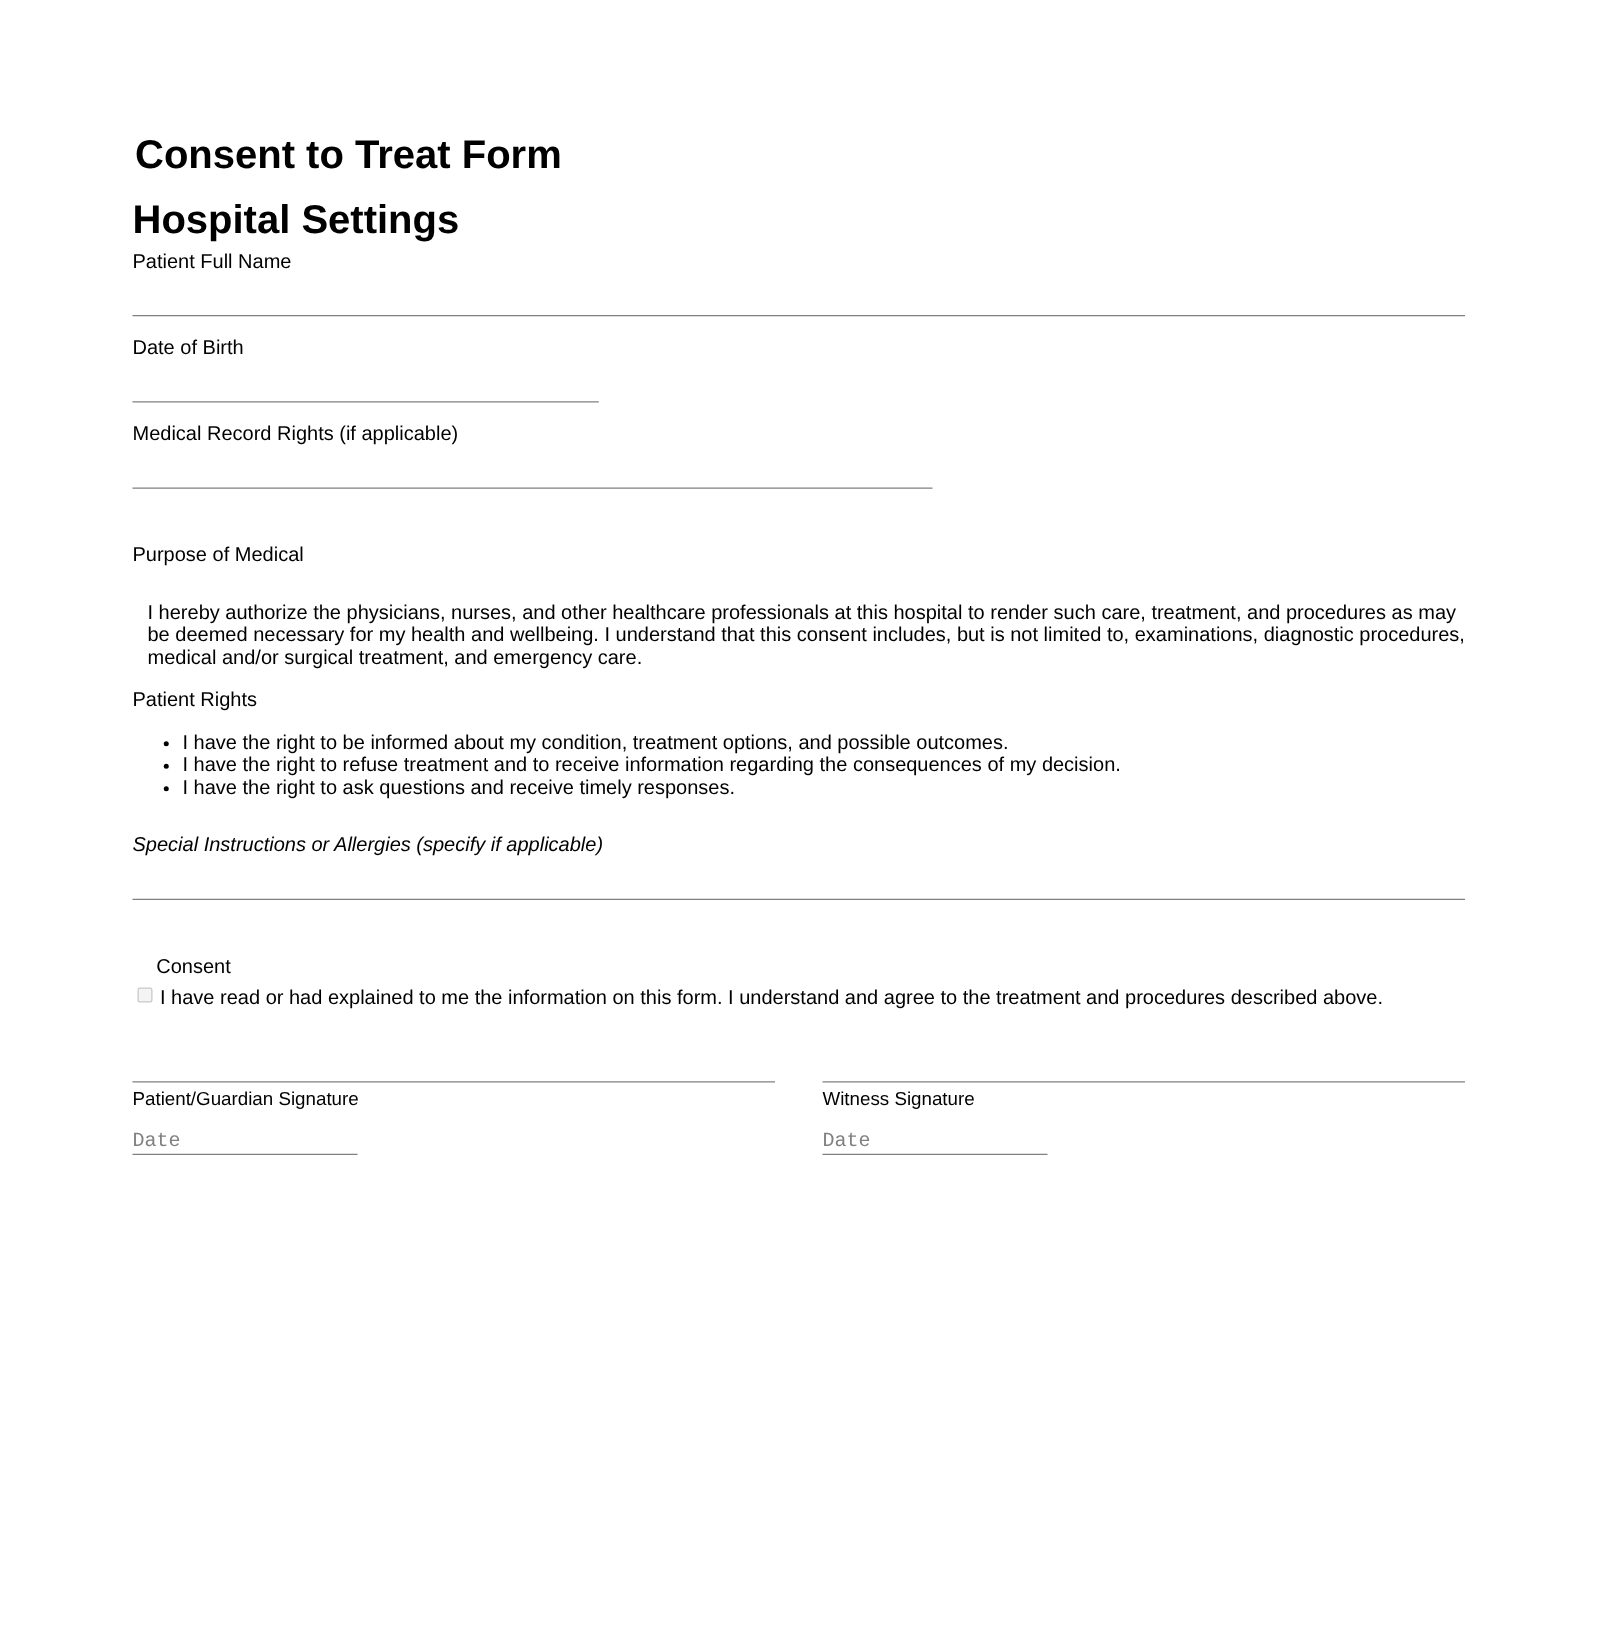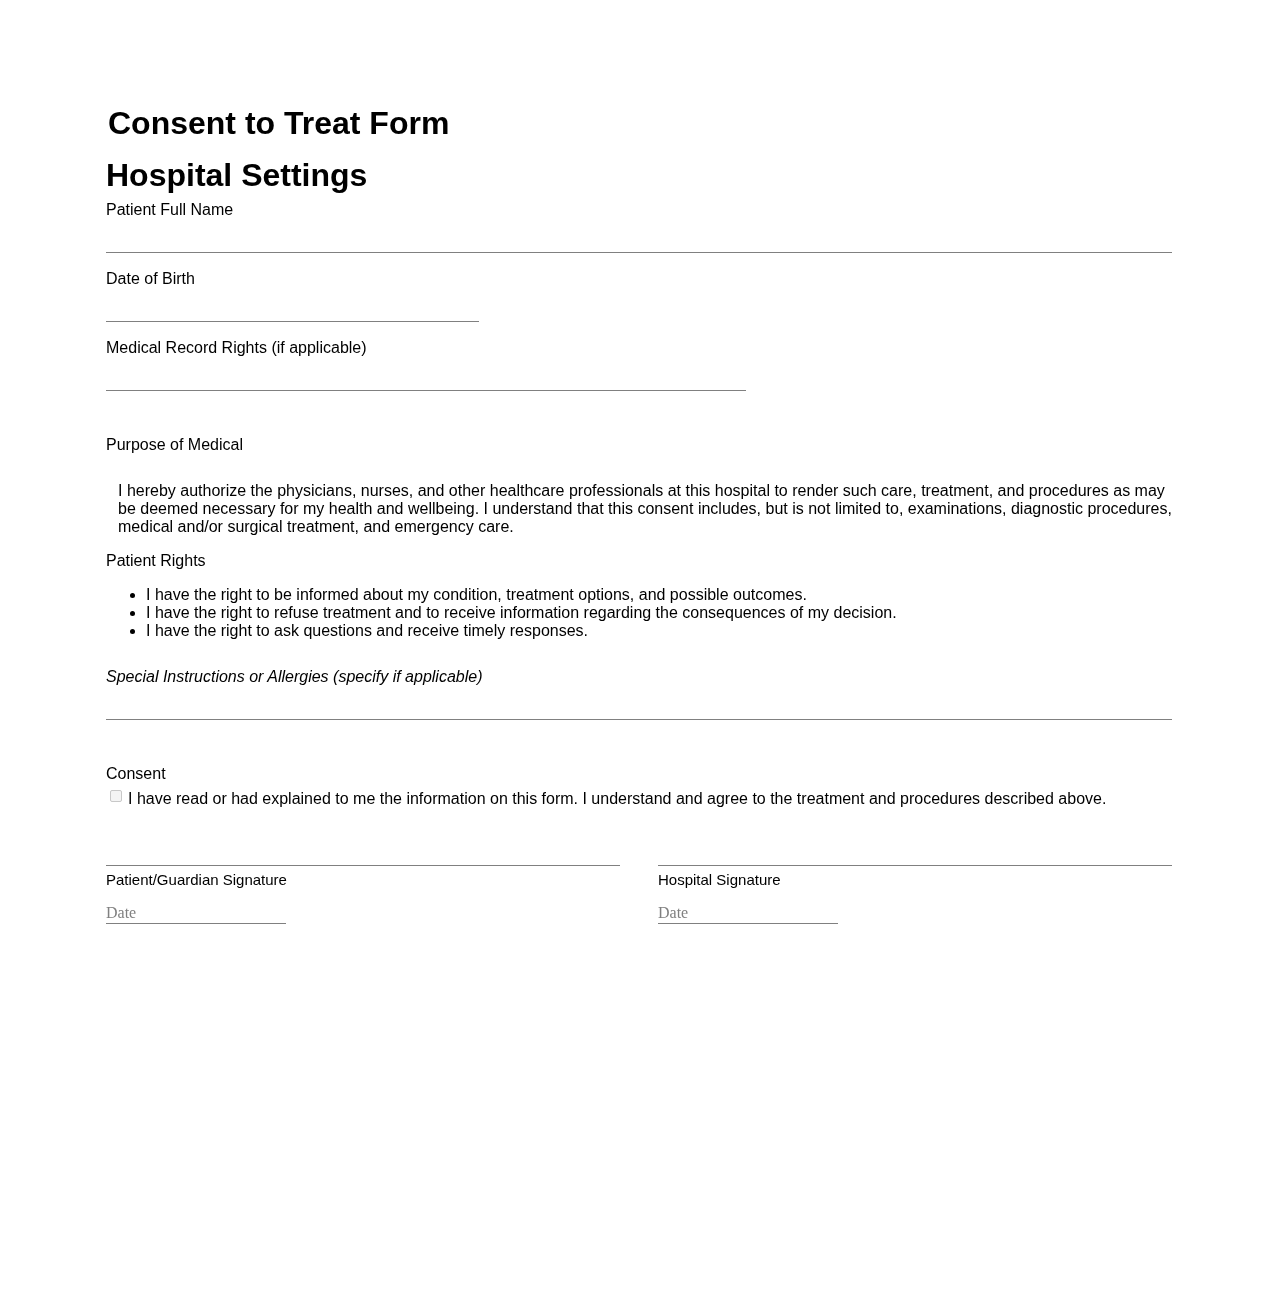"Consent" div.label { margin-left: none -> 19px }
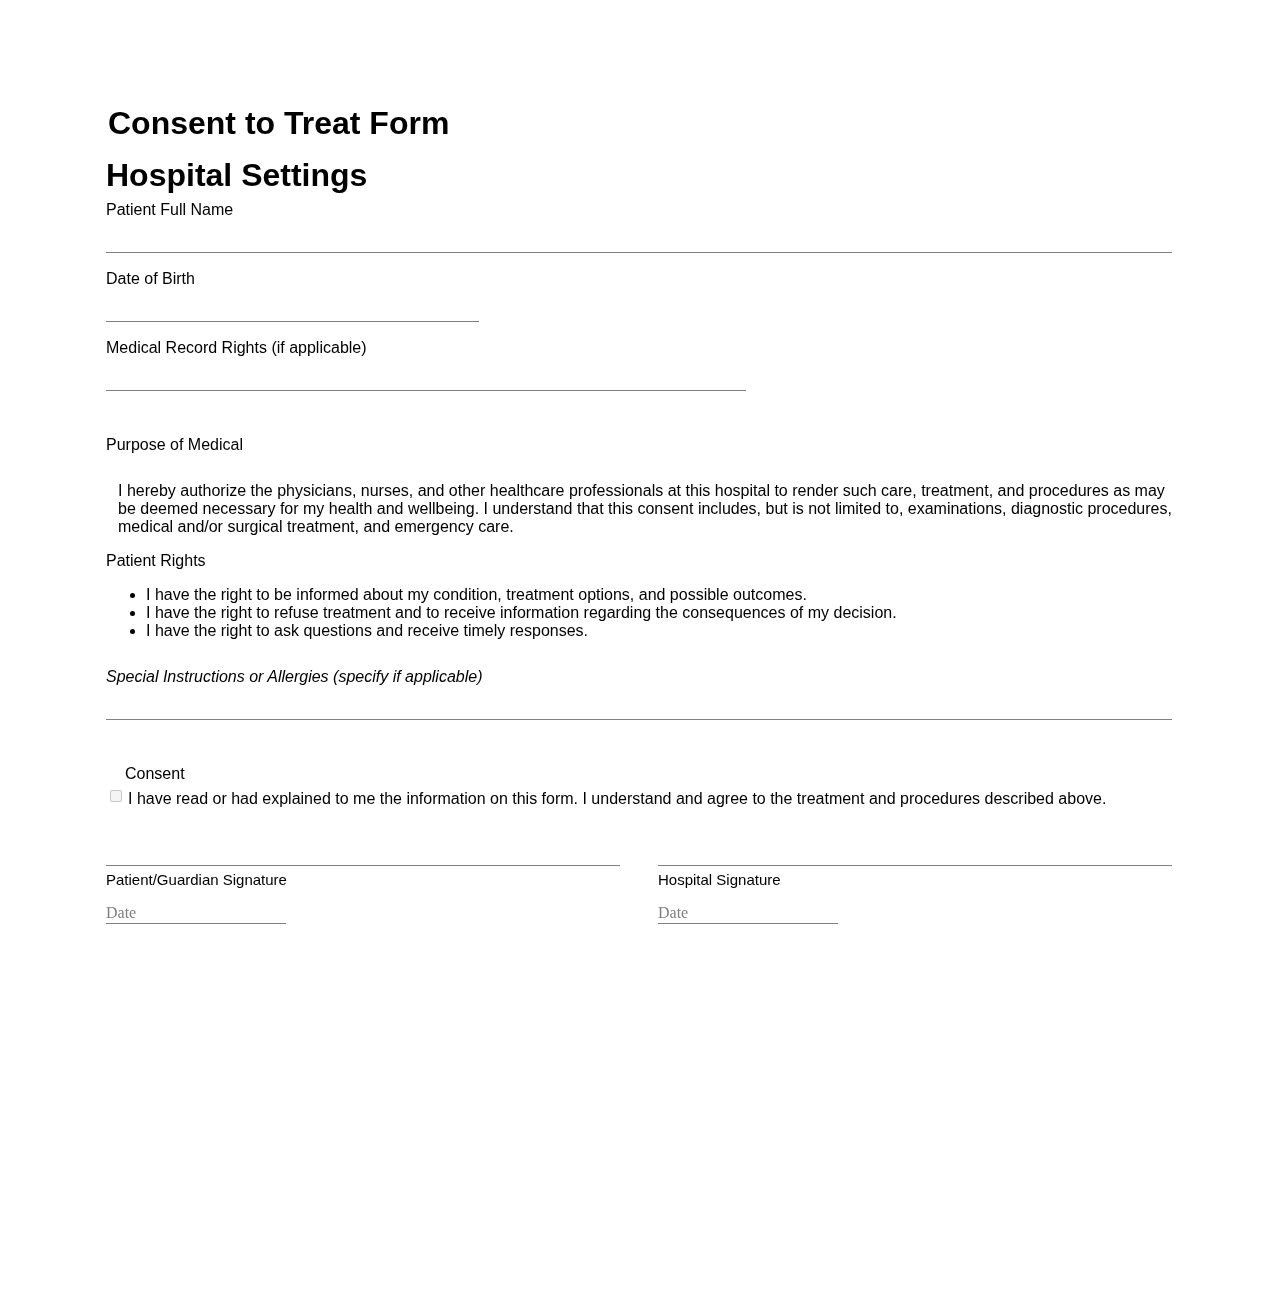"Hospital Signature" div.sig-label { text: Hospital -> Witness }
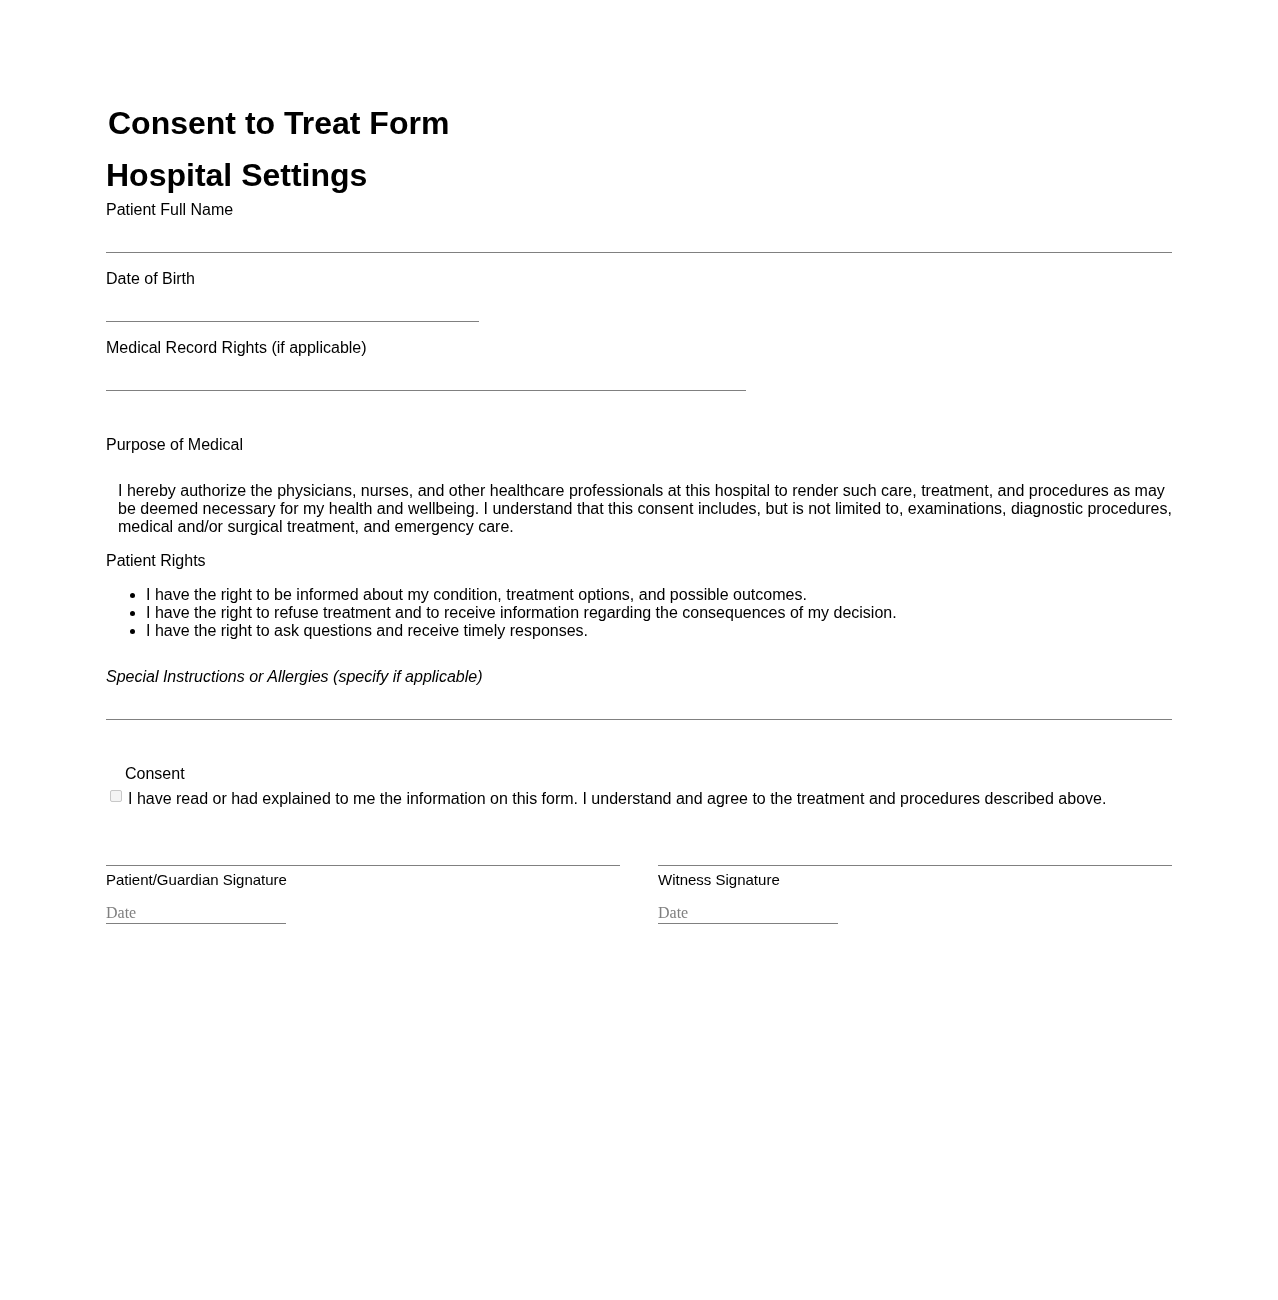"Date" .date-field { font-family: Liberation Serif, serif -> Liberation Mono, monospace }
